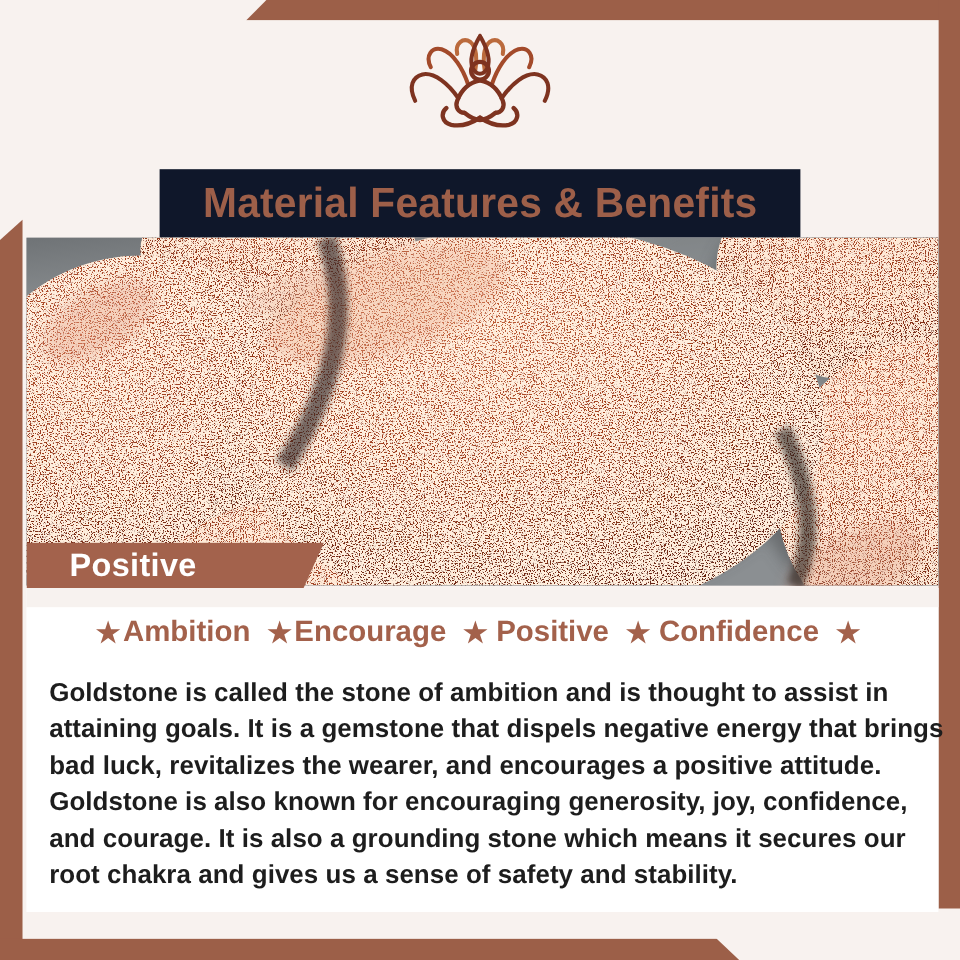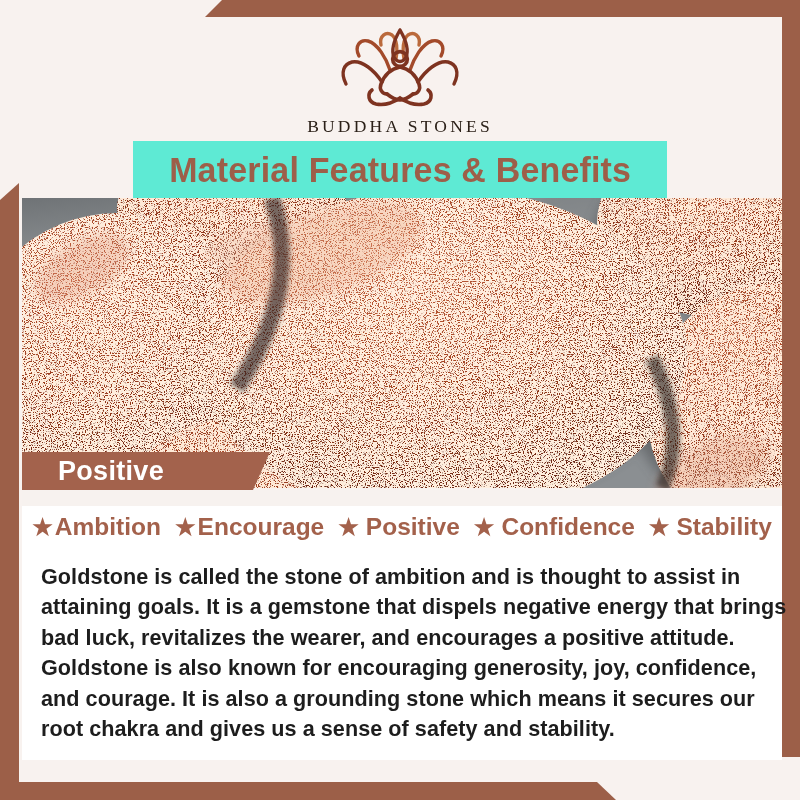"BUDDHA STONES" span.logo-word { html: <span>BUDDHA STONES</span> -> none }
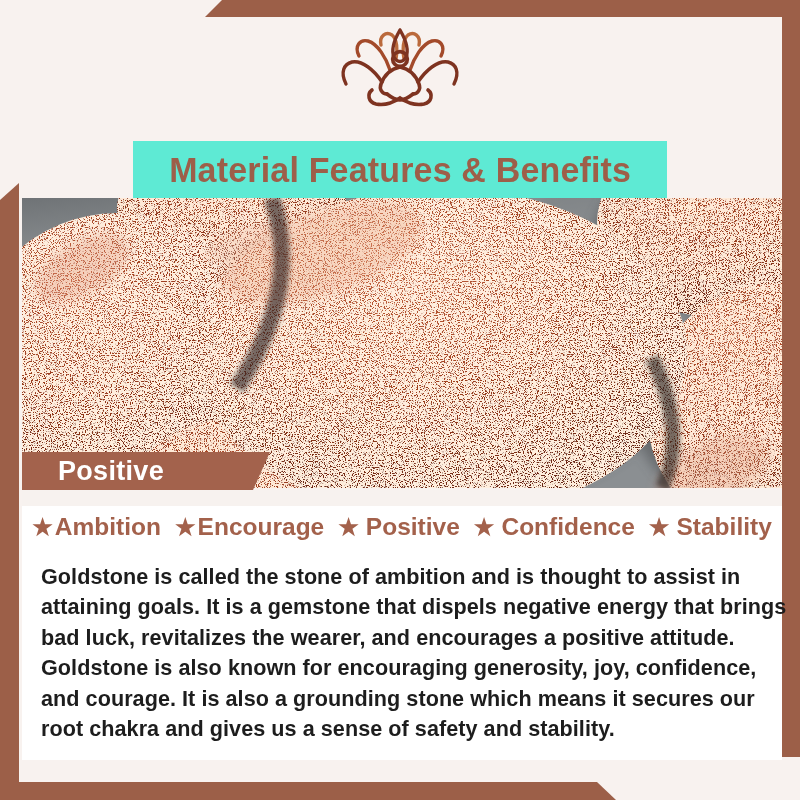"Material Features & Benefits" .title-plaque { background: #5eead4 -> #0f172a }
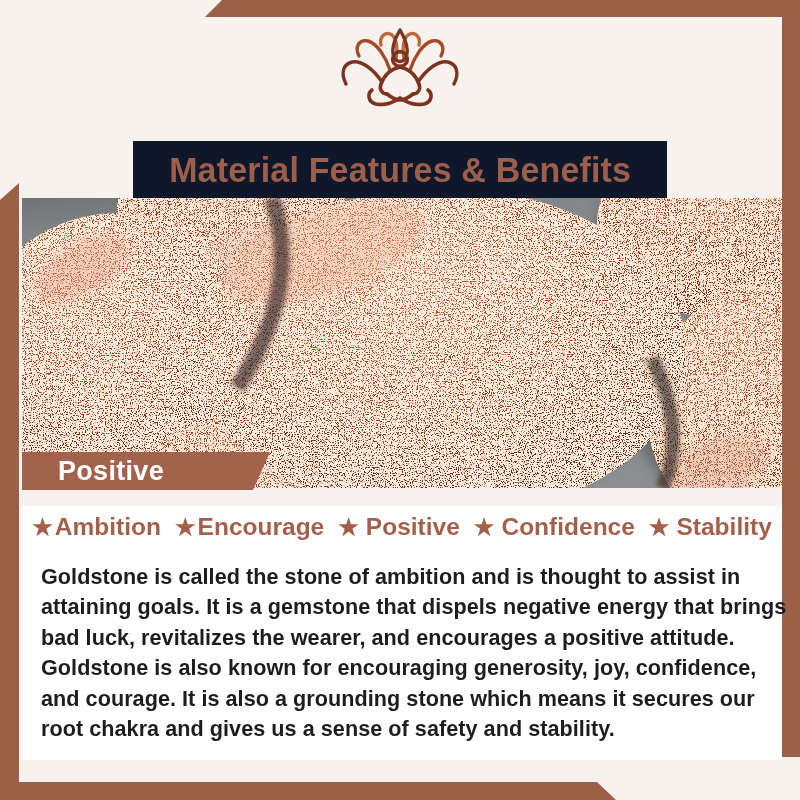"Stability" span { html: <span>Stability</span> -> none }
